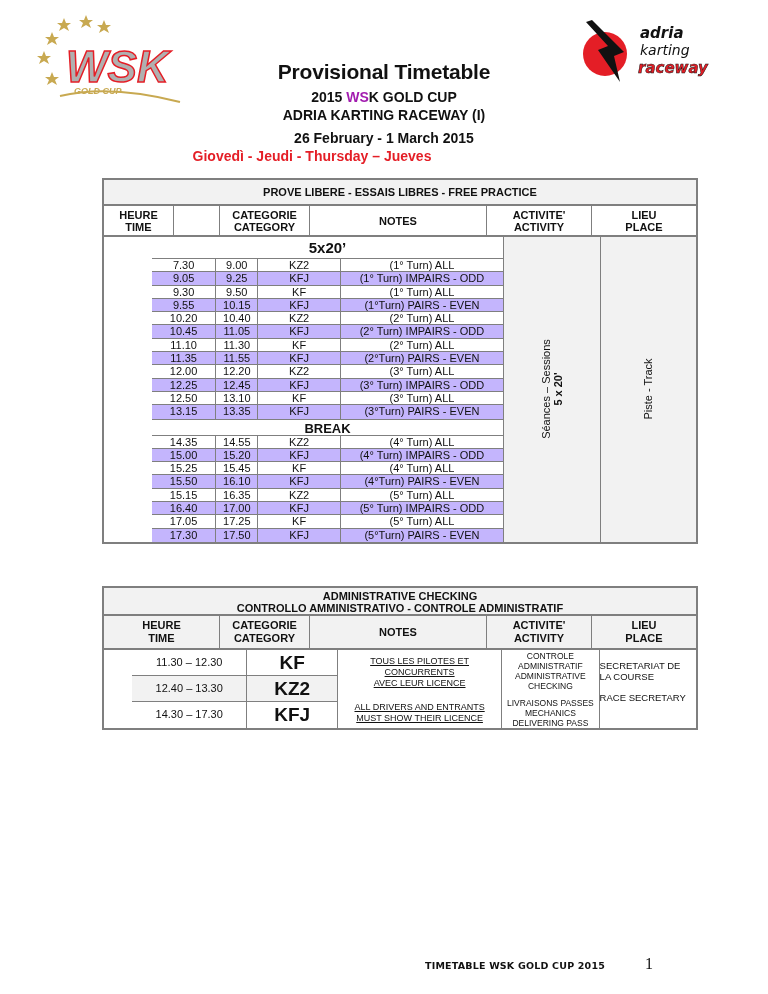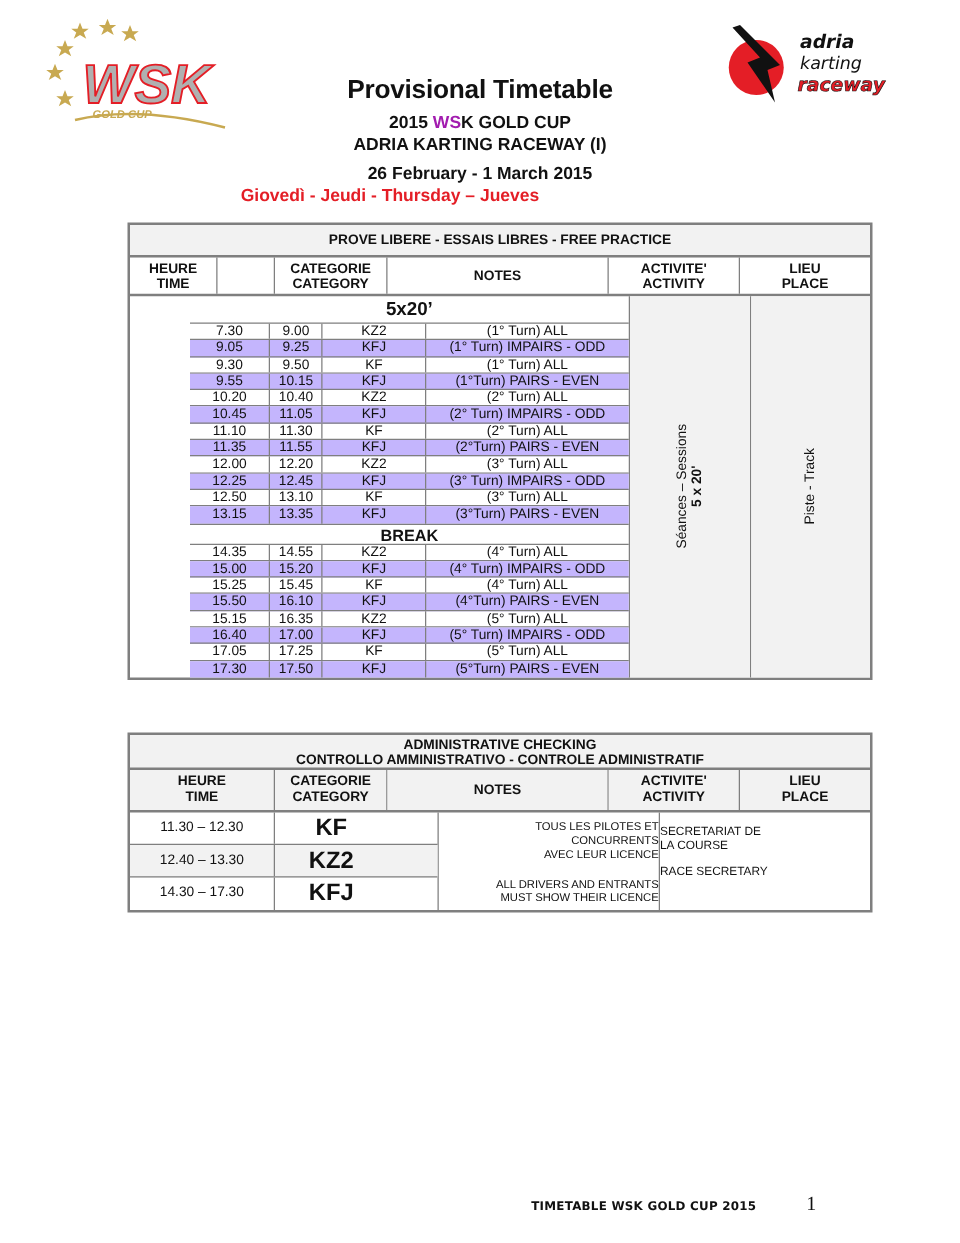"11.30 – 12.30" .b2-left { margin-left: none -> 28px; width: 247px -> 206px }
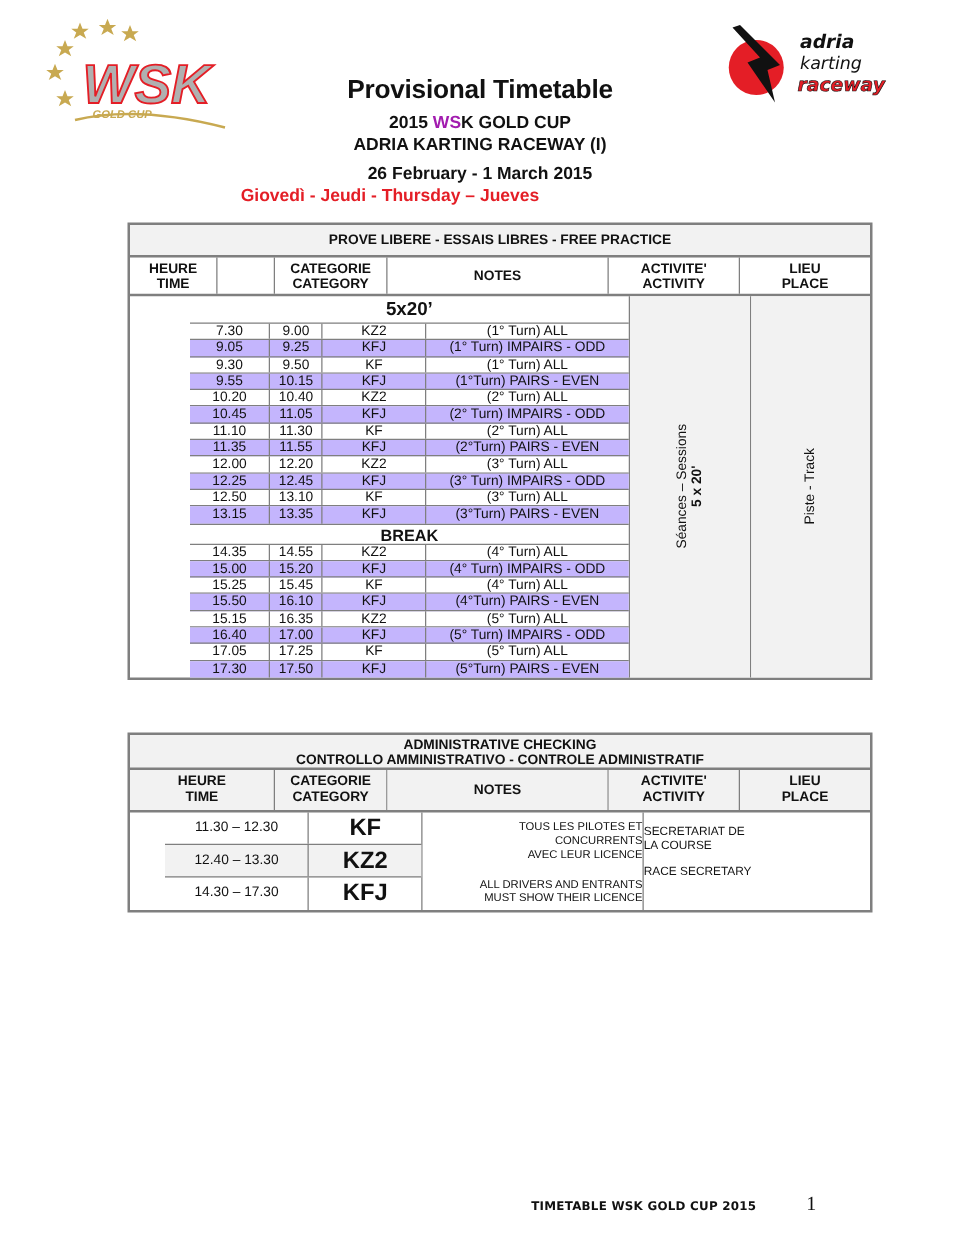"TOUS LES PILOTES ET" .b2-notes { text-align: right -> center; text-decoration: none -> underline }
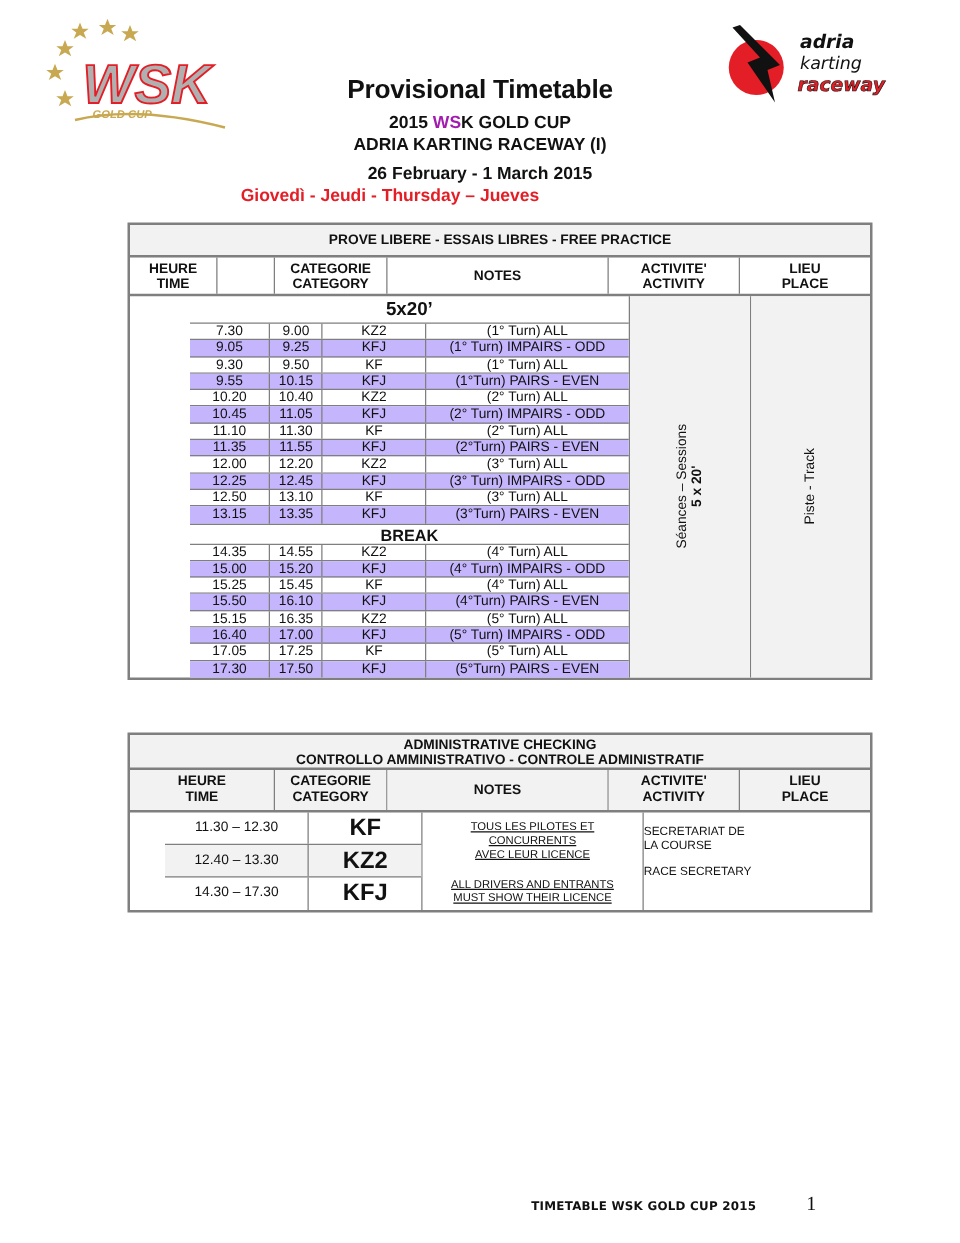"CONTROLE" div.b2-act { html: none -> <div> <div>CONTROLE</div> <div>ADMINISTRATIF</div> <div>ADMINISTRATIVE</div> <div>CHECKING</div> <div></div> <div>LIVRAISONS PASSES</div> <div>MECHANICS</div> <div>DELIVERING PASS</div> </div> }
